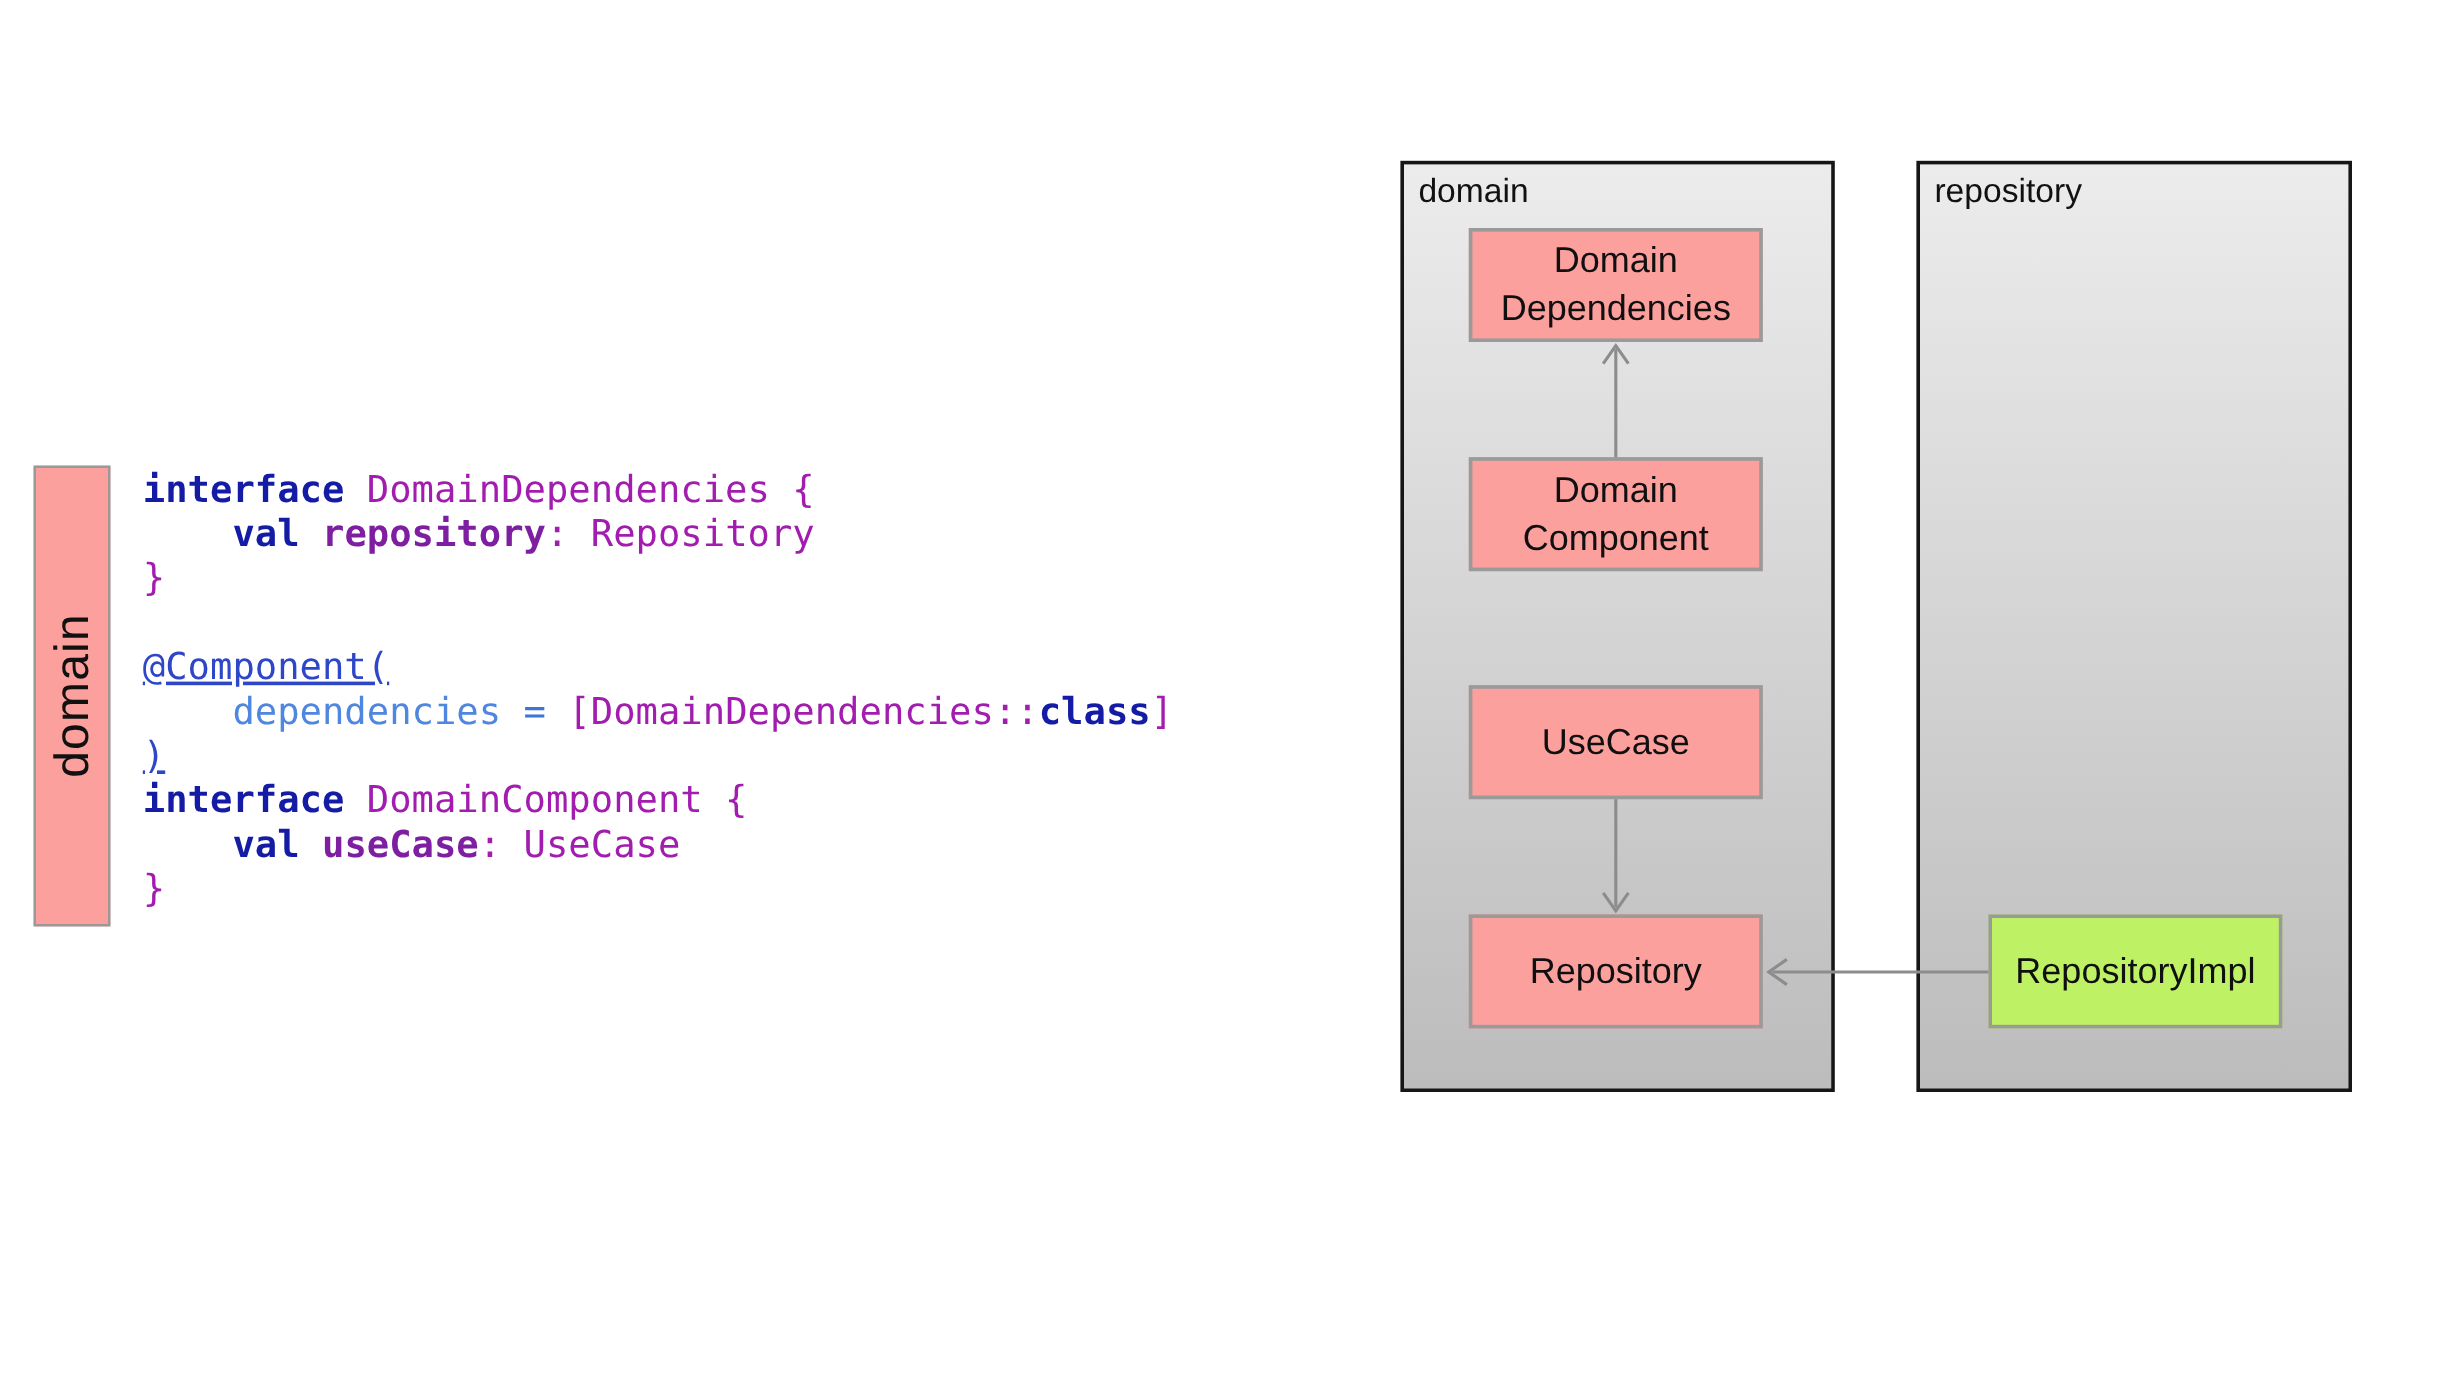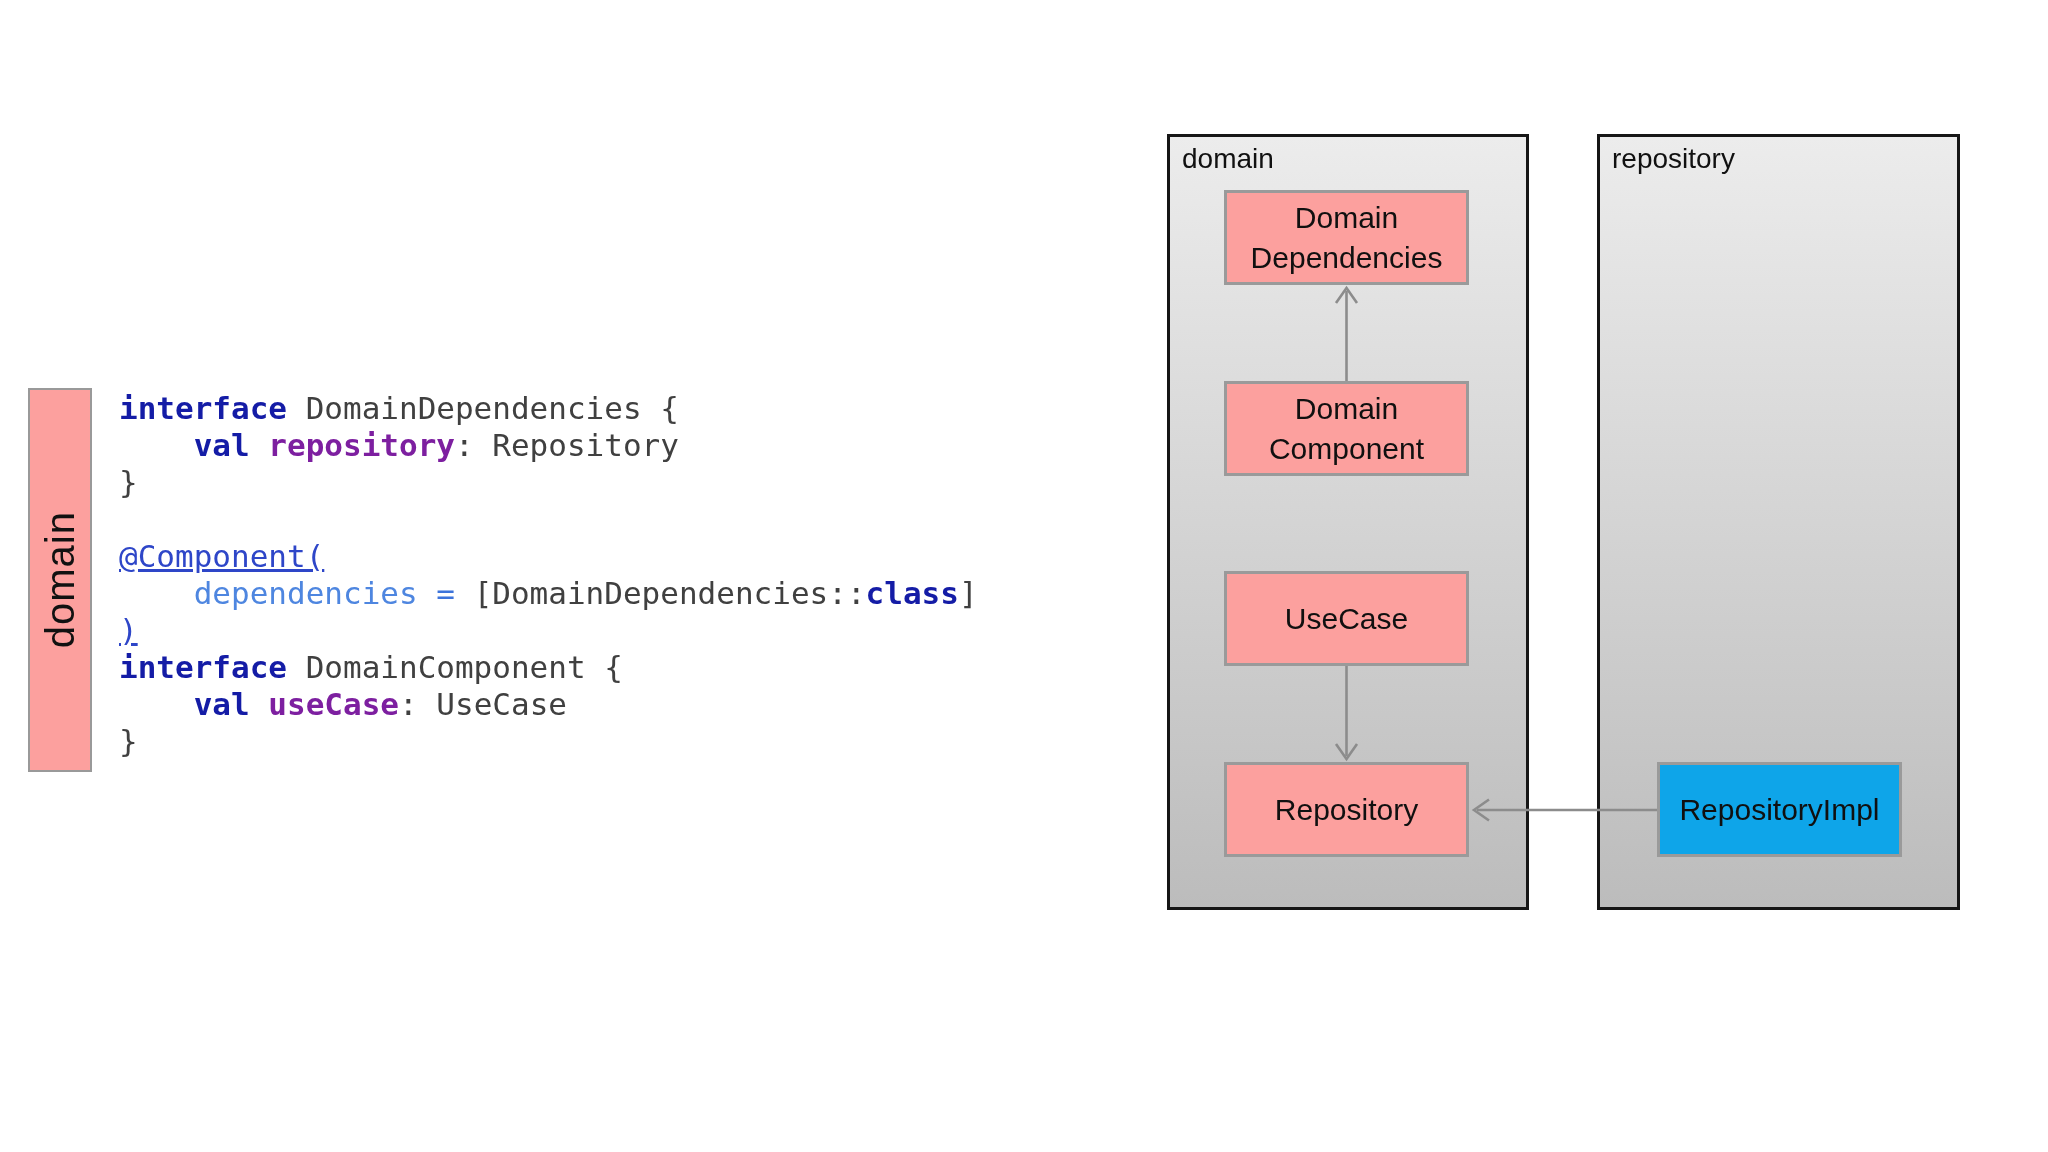"DomainDependencies {" .tk-pl { color: #404040 -> #a21caf }
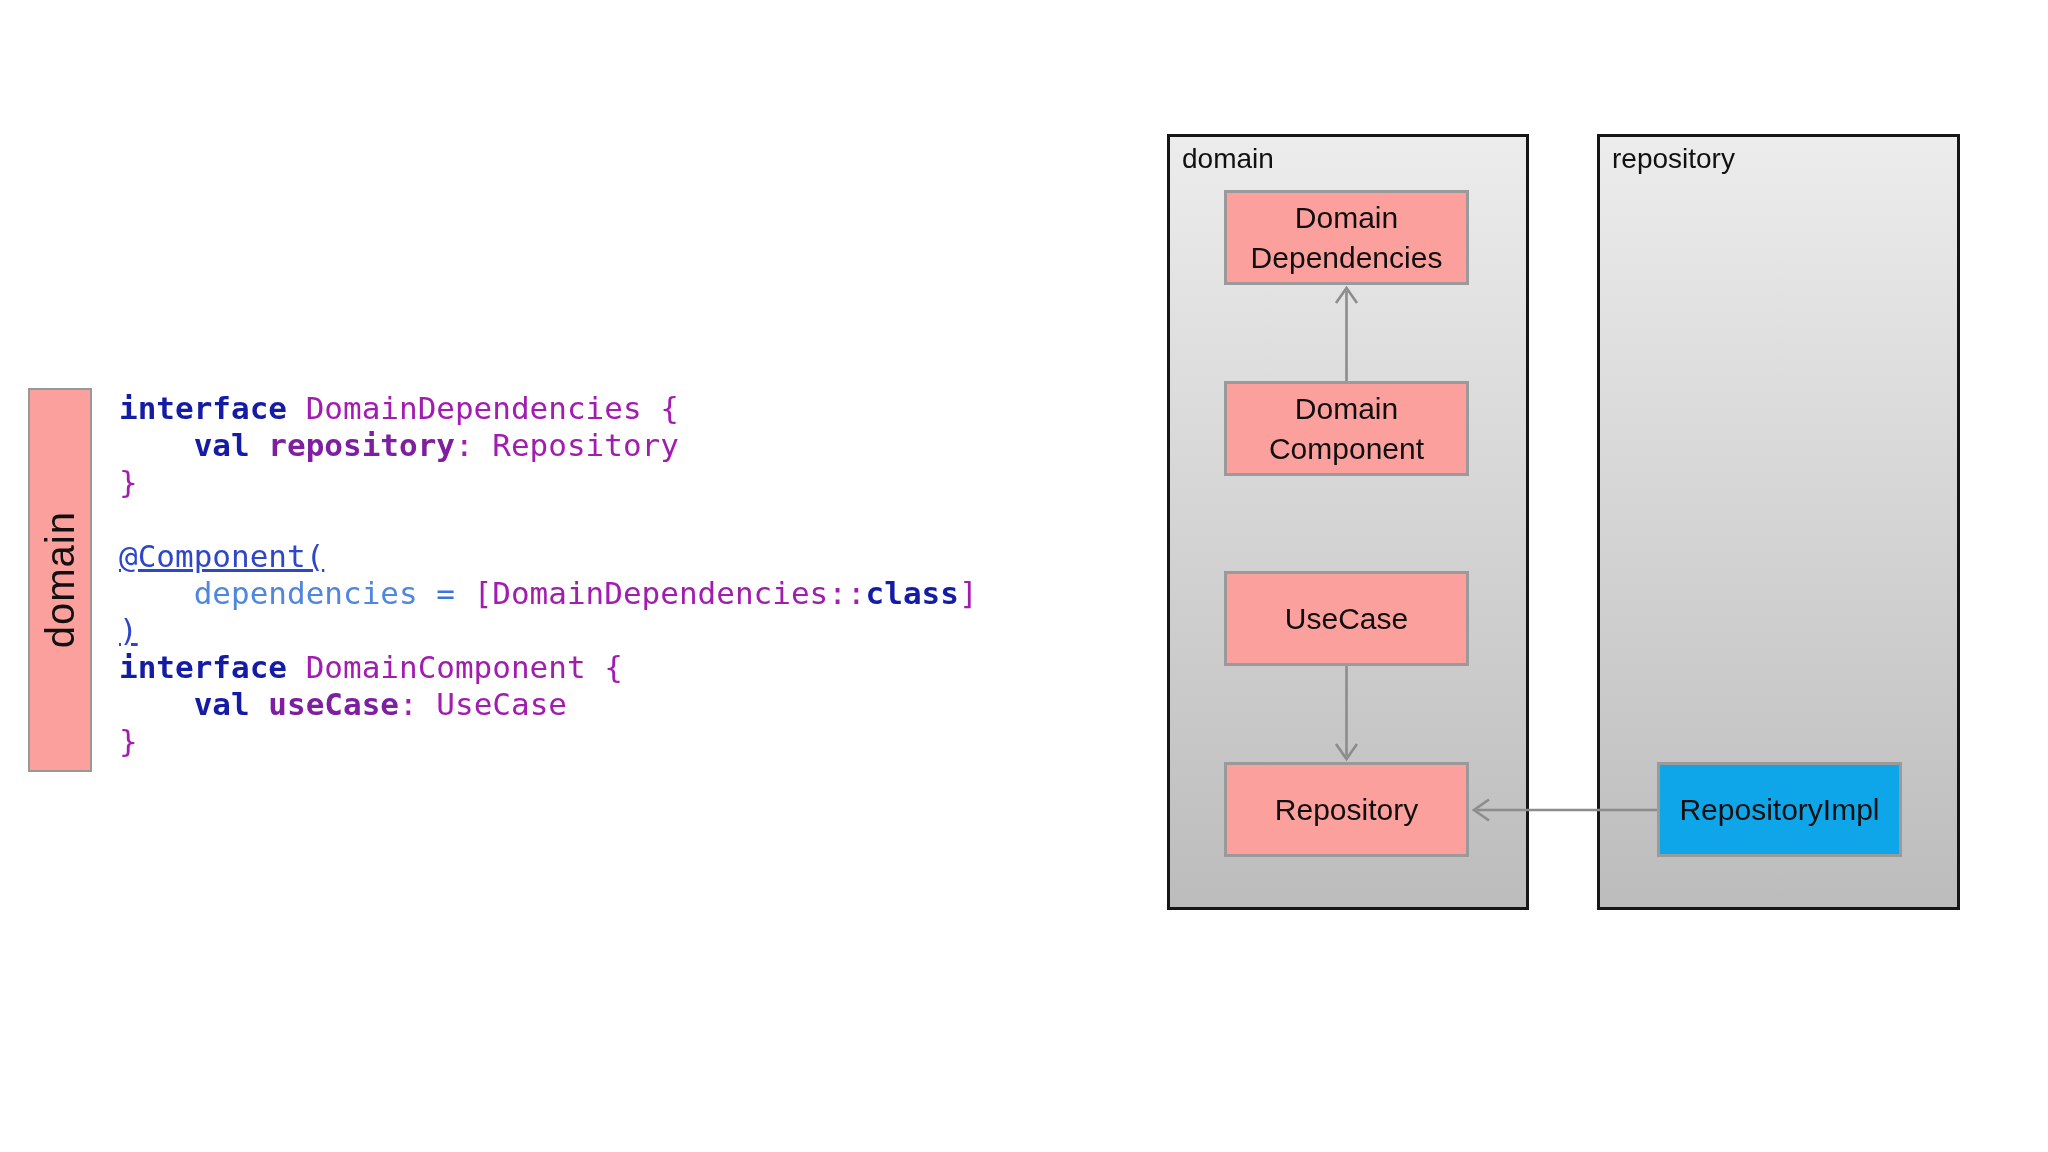"RepositoryImpl" .node-green { background: #0ea5e9 -> #bef264 }
